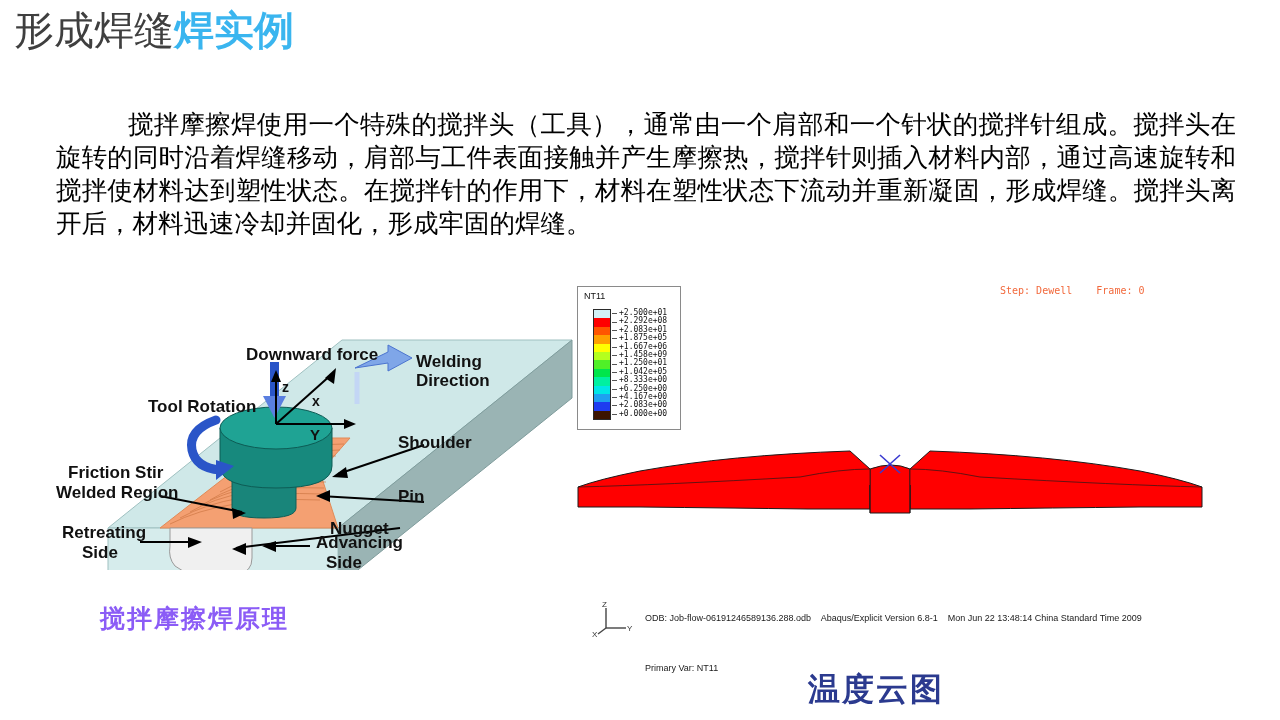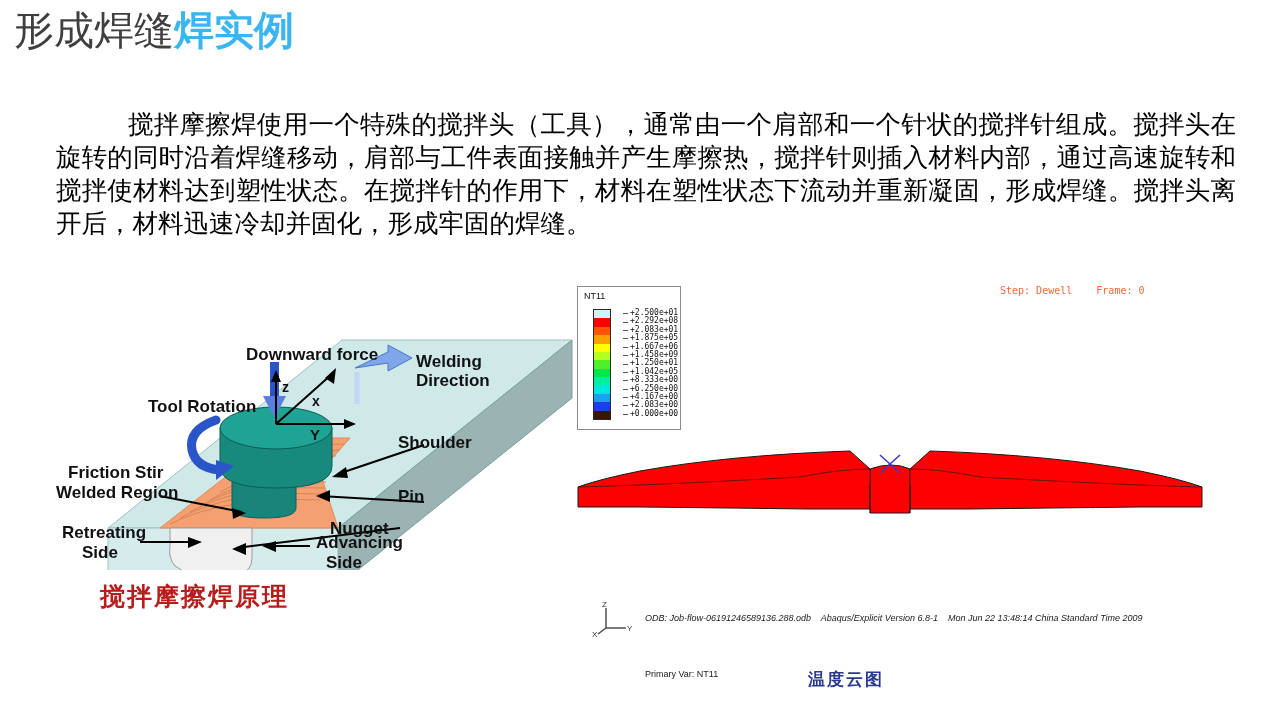"+2.500e+01" #legend-labels { margin-left: 12px -> 1px }
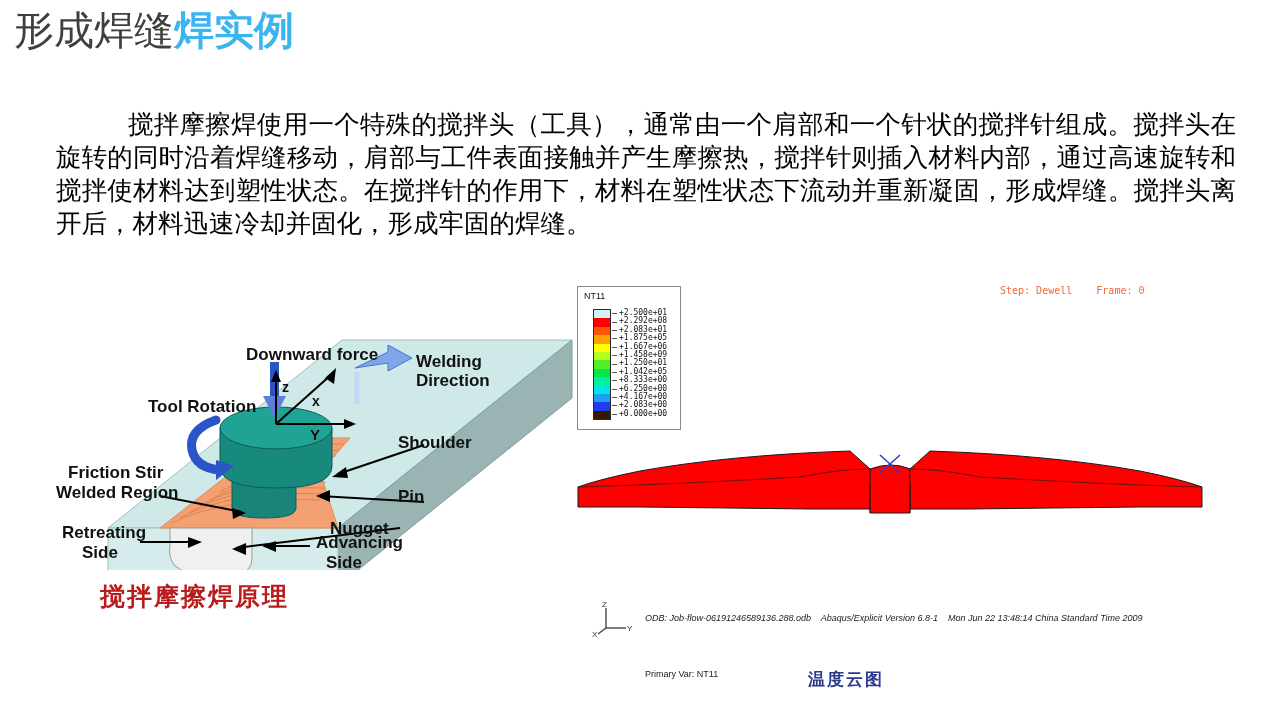"搅拌摩擦焊原理" #caption-left { color: #b91c1c -> #8b5cf6; top: 580px -> 602px }
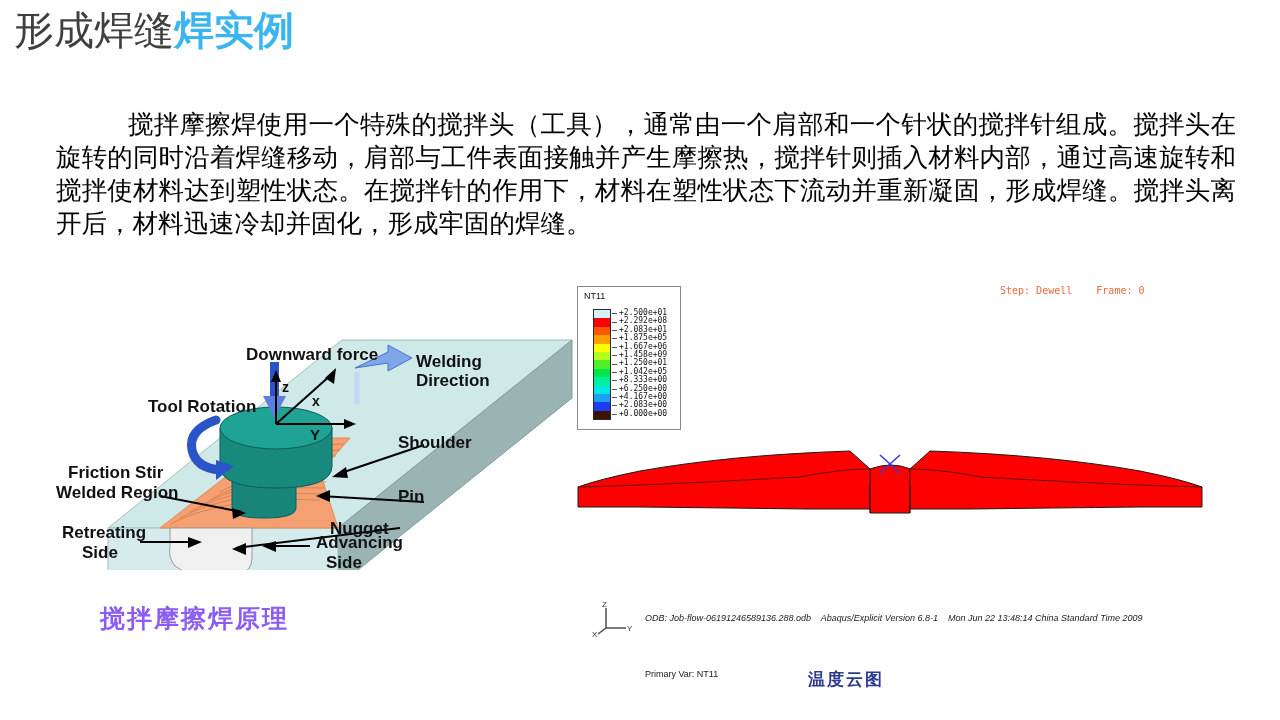"ODB: Job-flow-06191246589136.288.odb" #abaqus-footer .odbline { font-style: italic -> none; margin-bottom: 24px -> 18px }
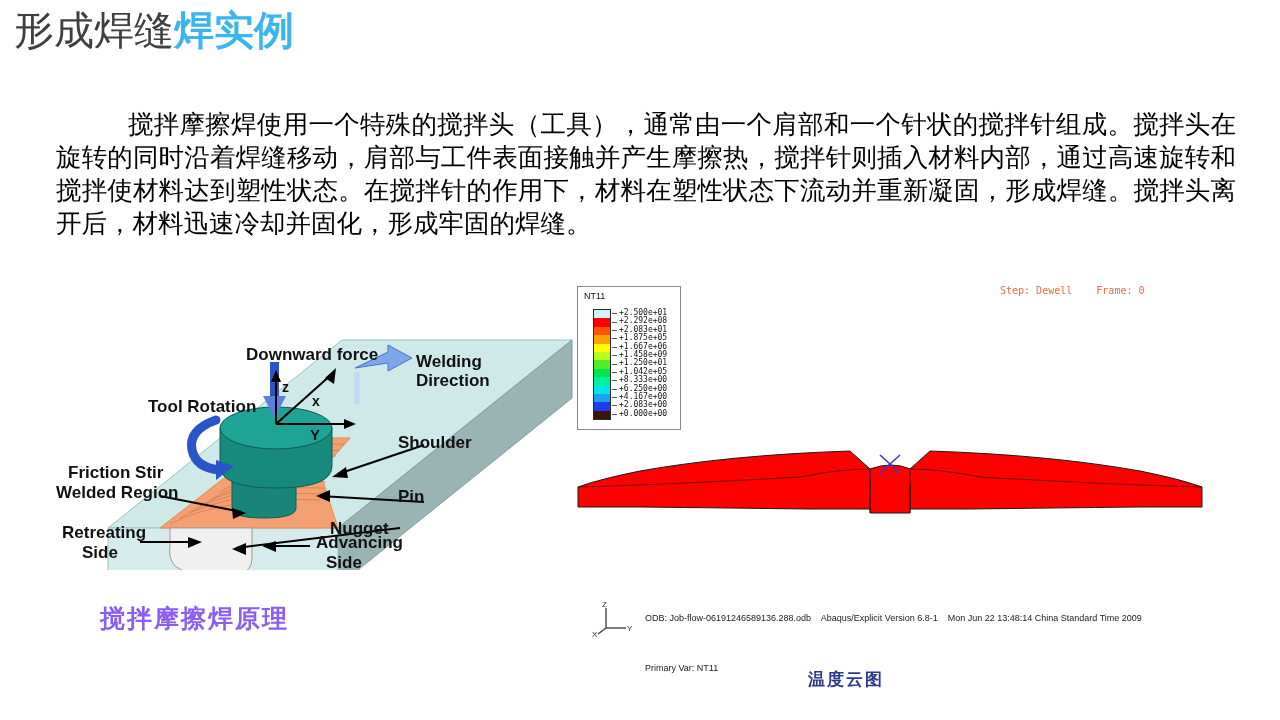"温度云图" #caption-right { font-size: 17px -> 32px }
